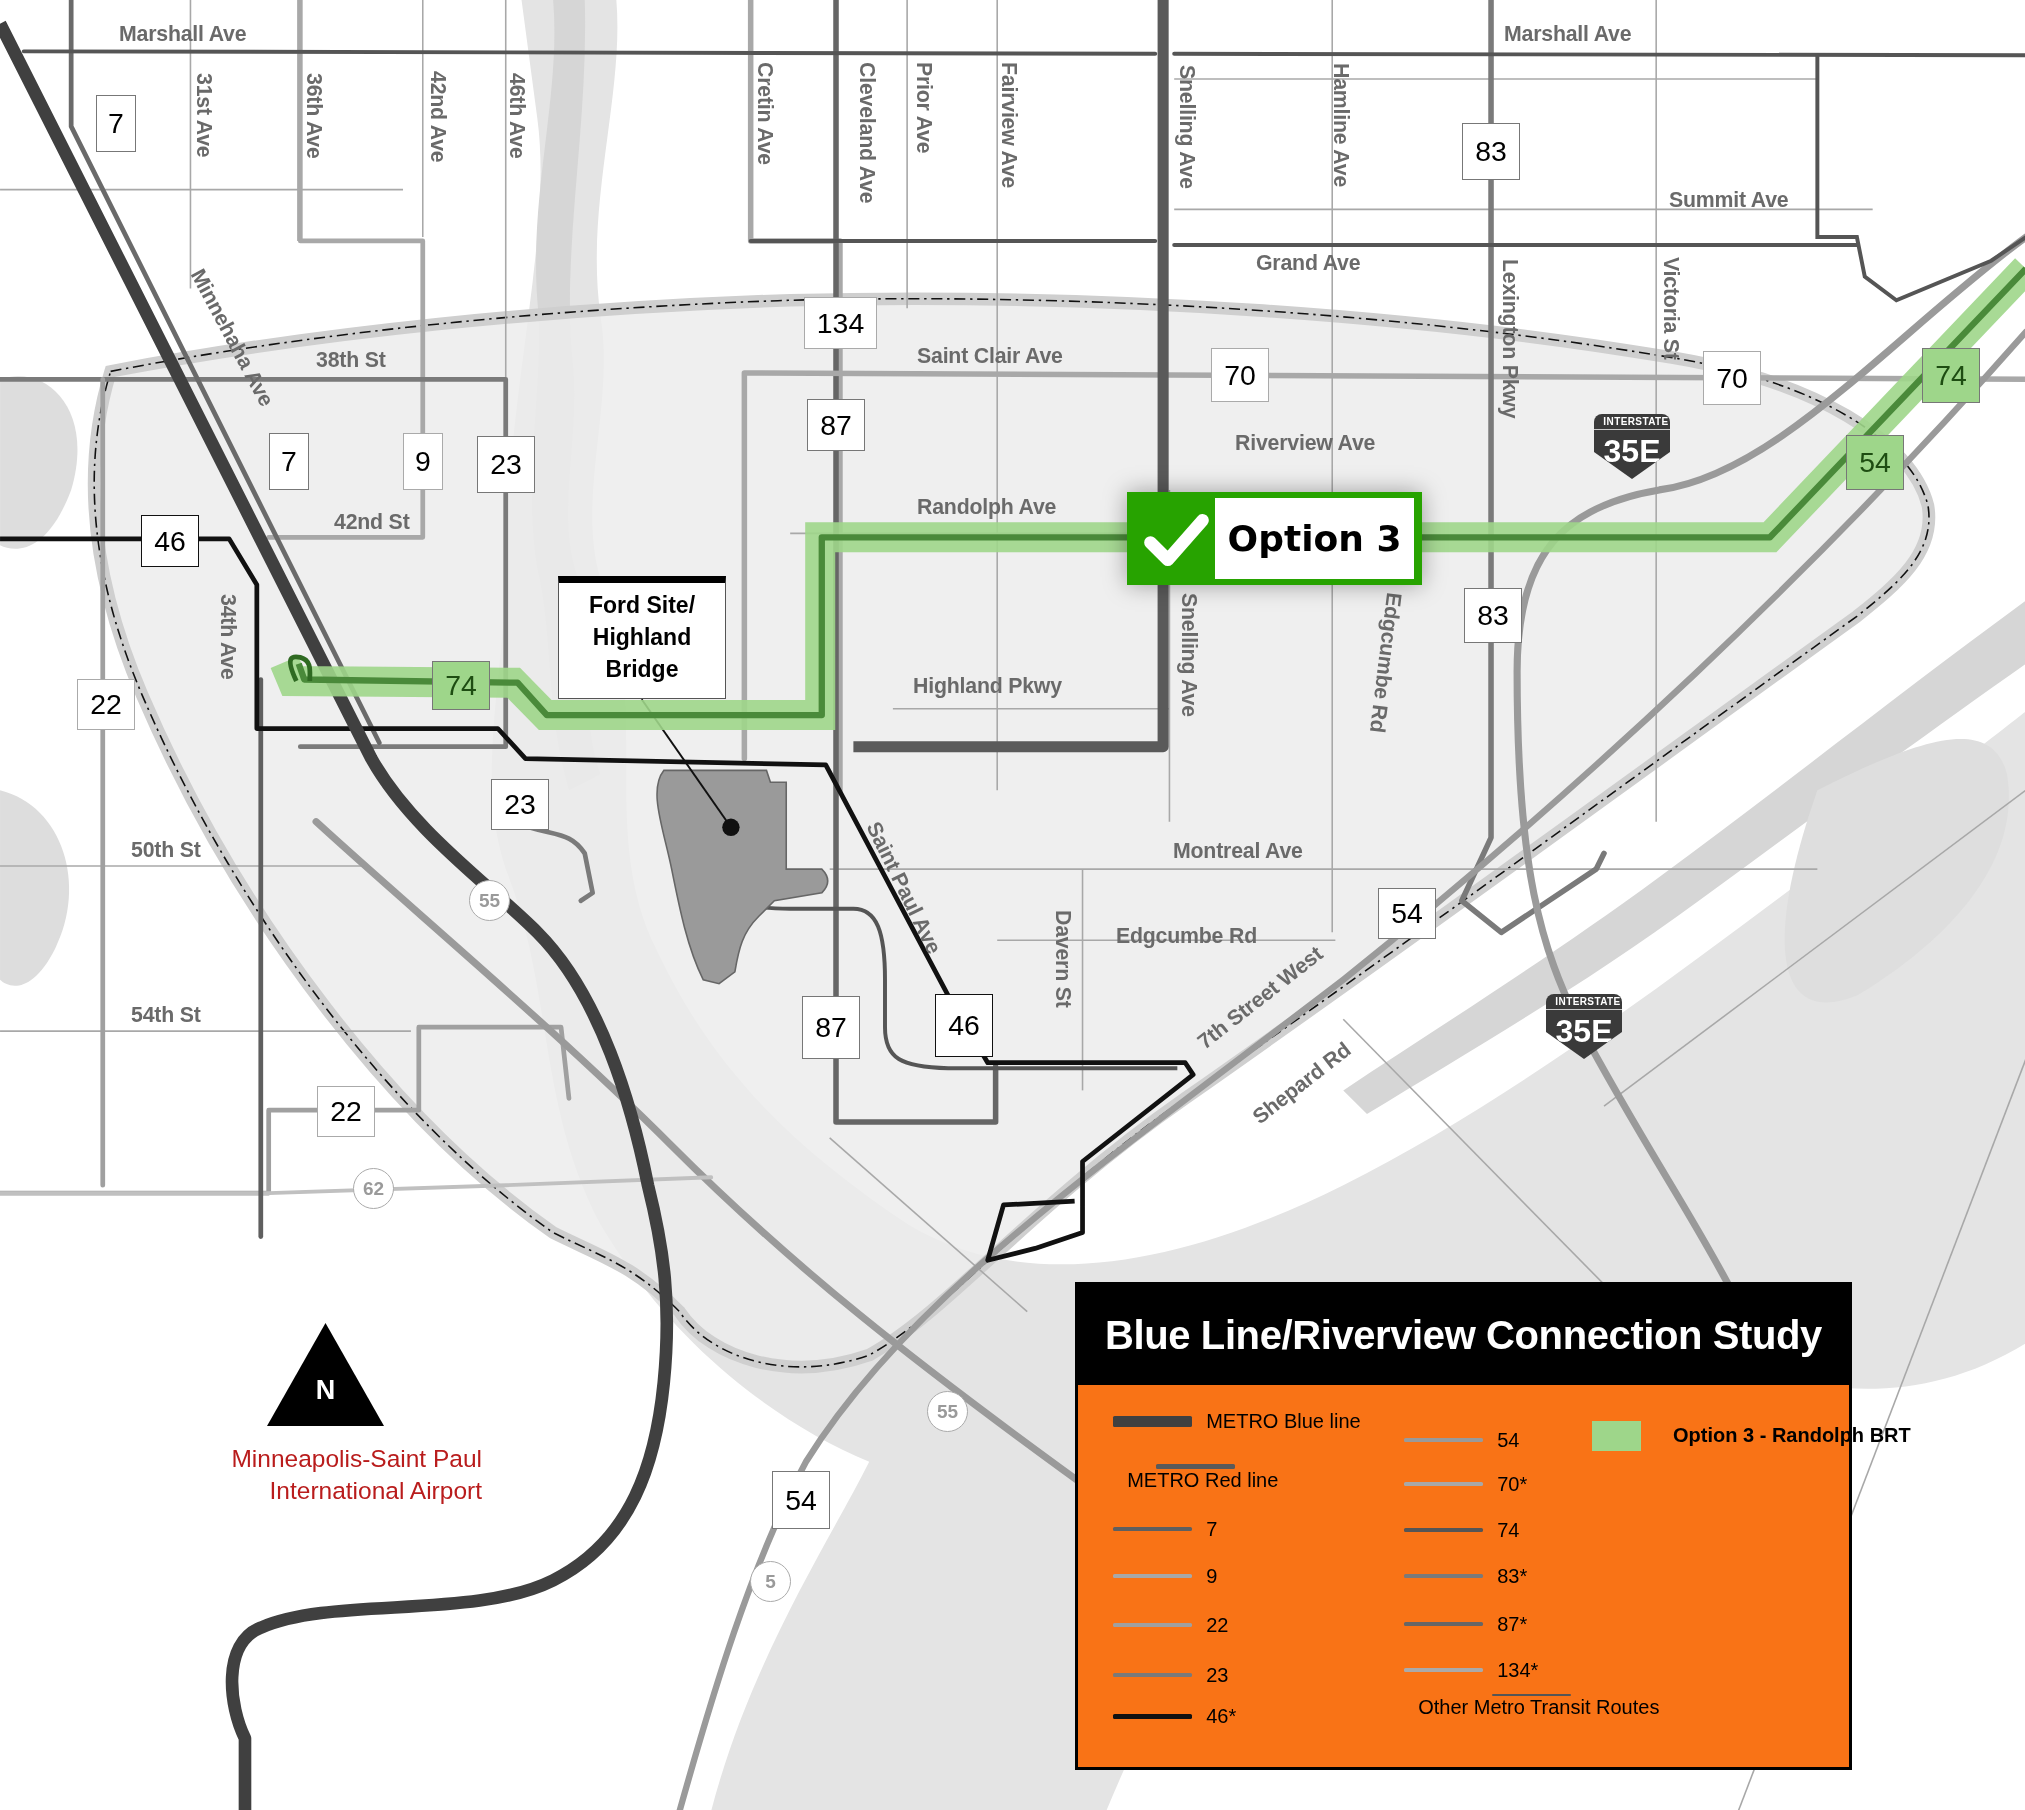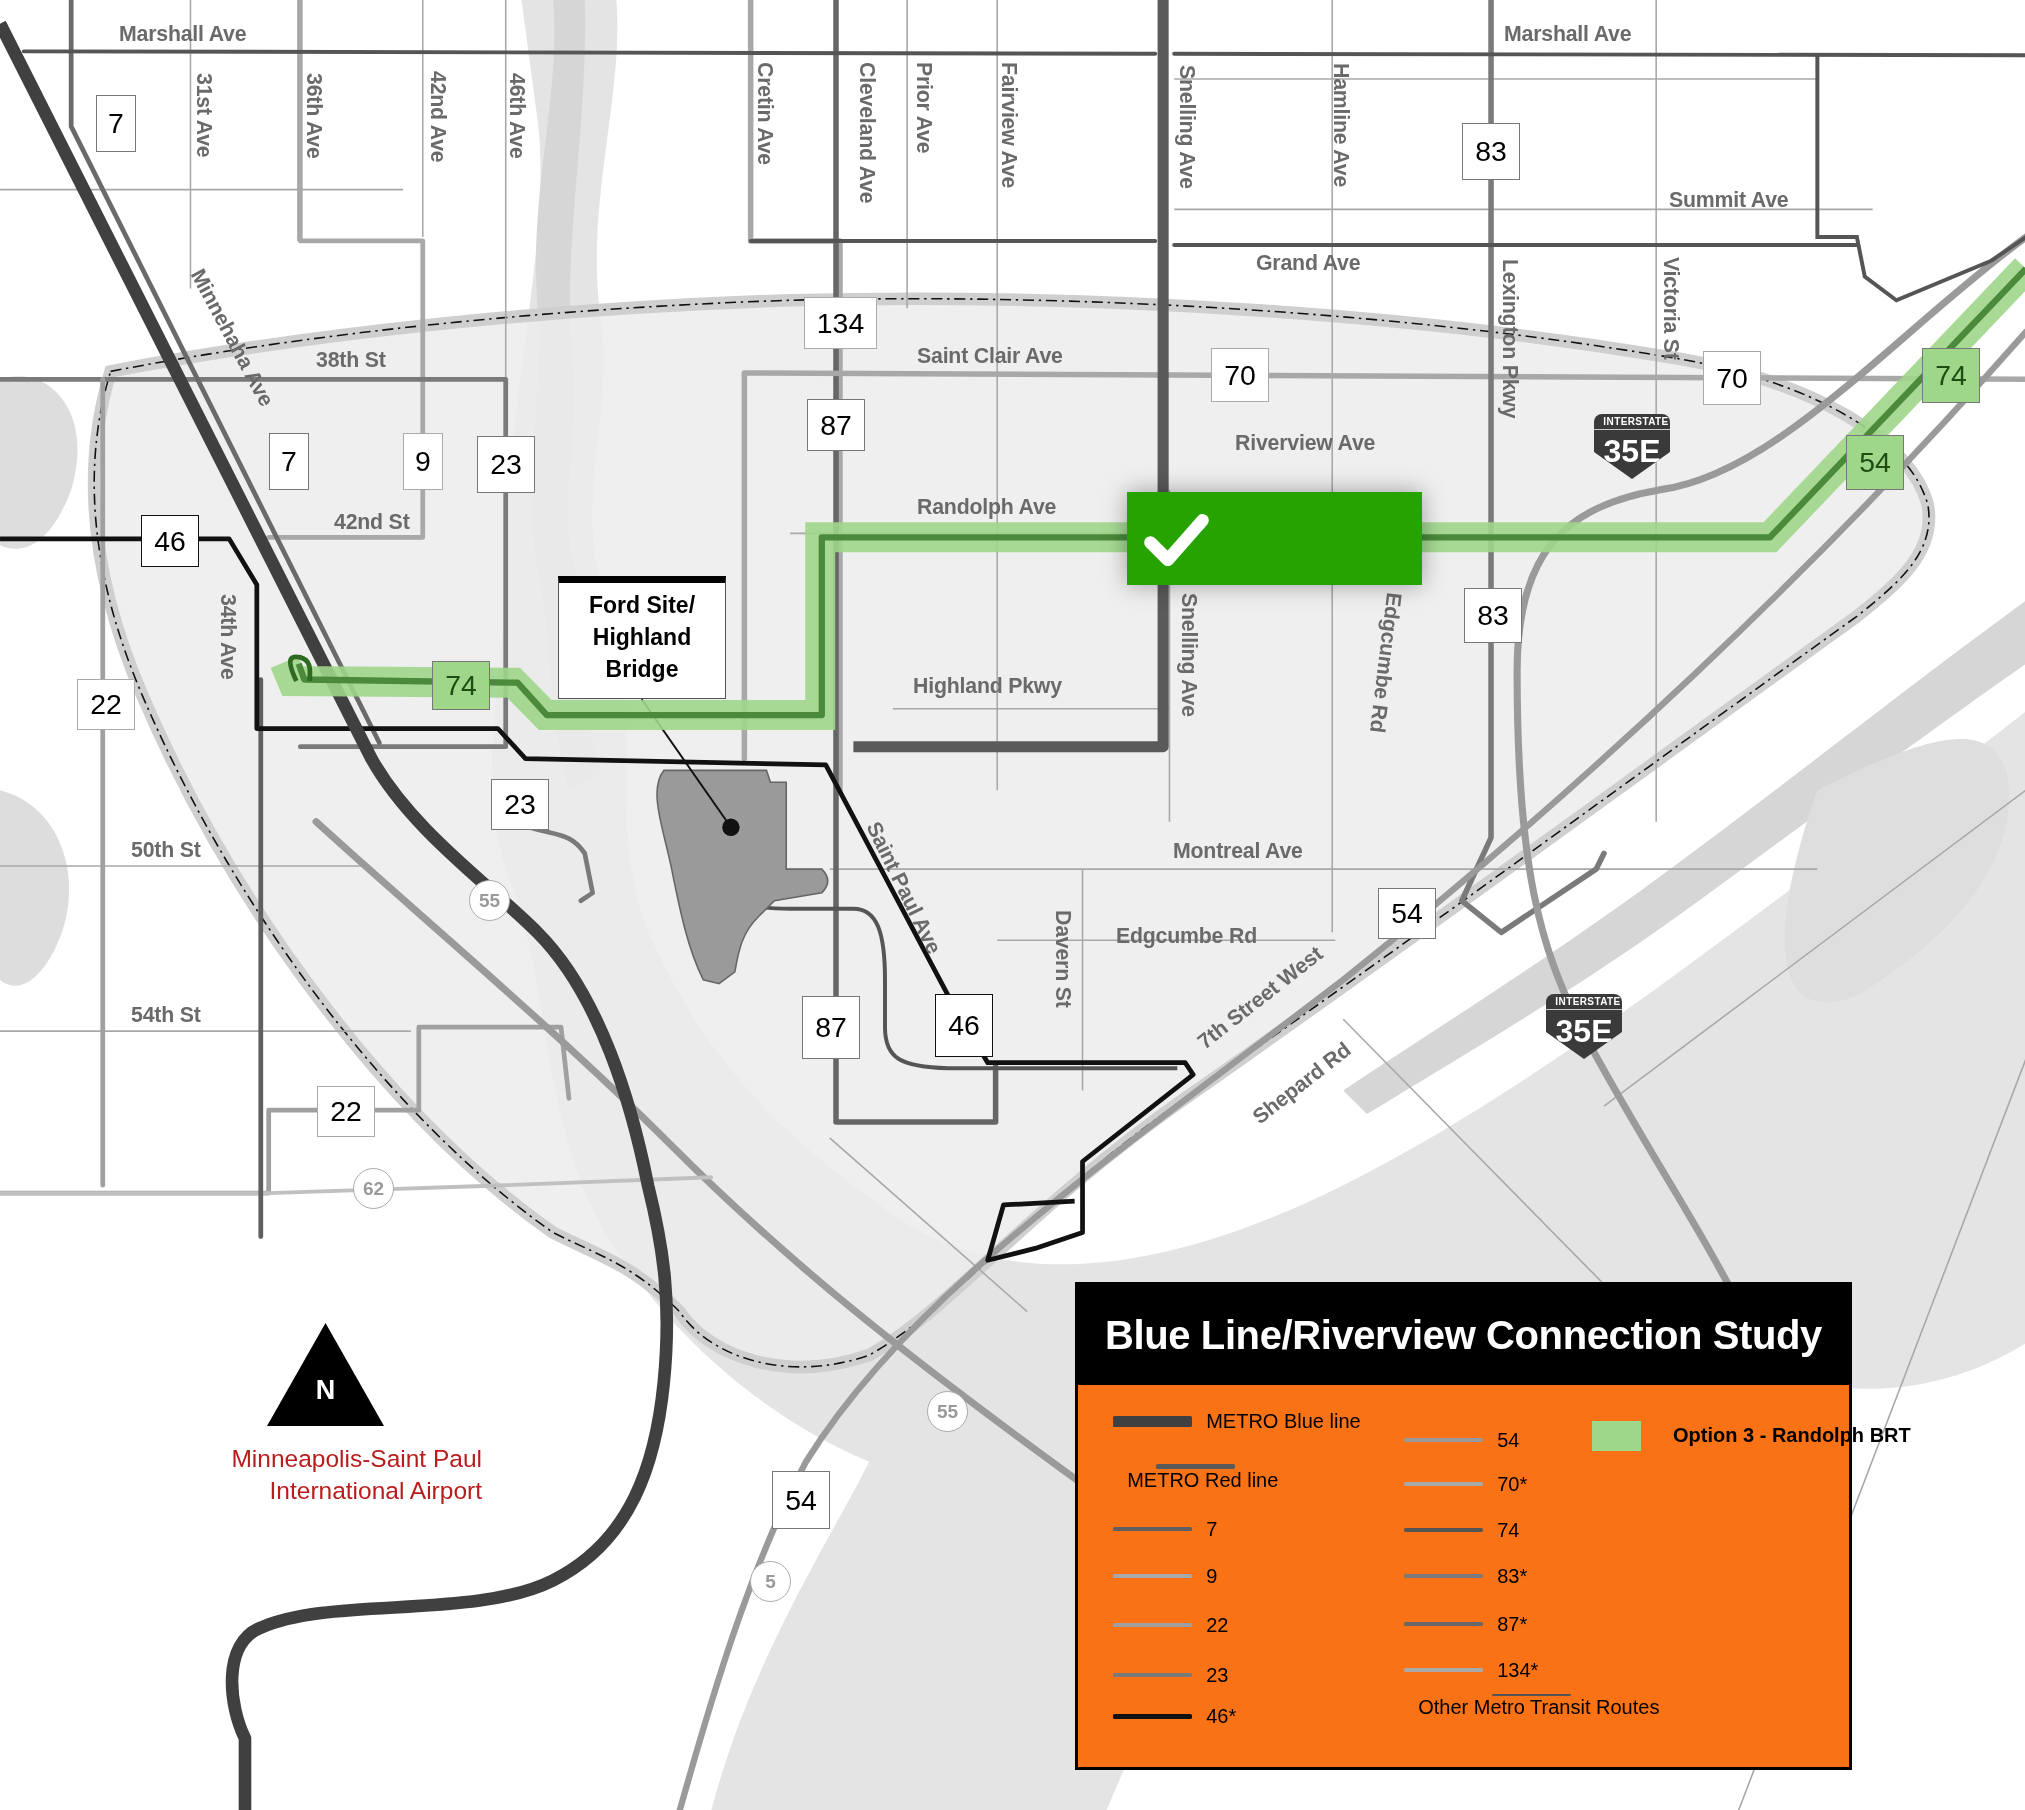"Option 3" div.inner { html: none -> <div>Option 3</div> }
